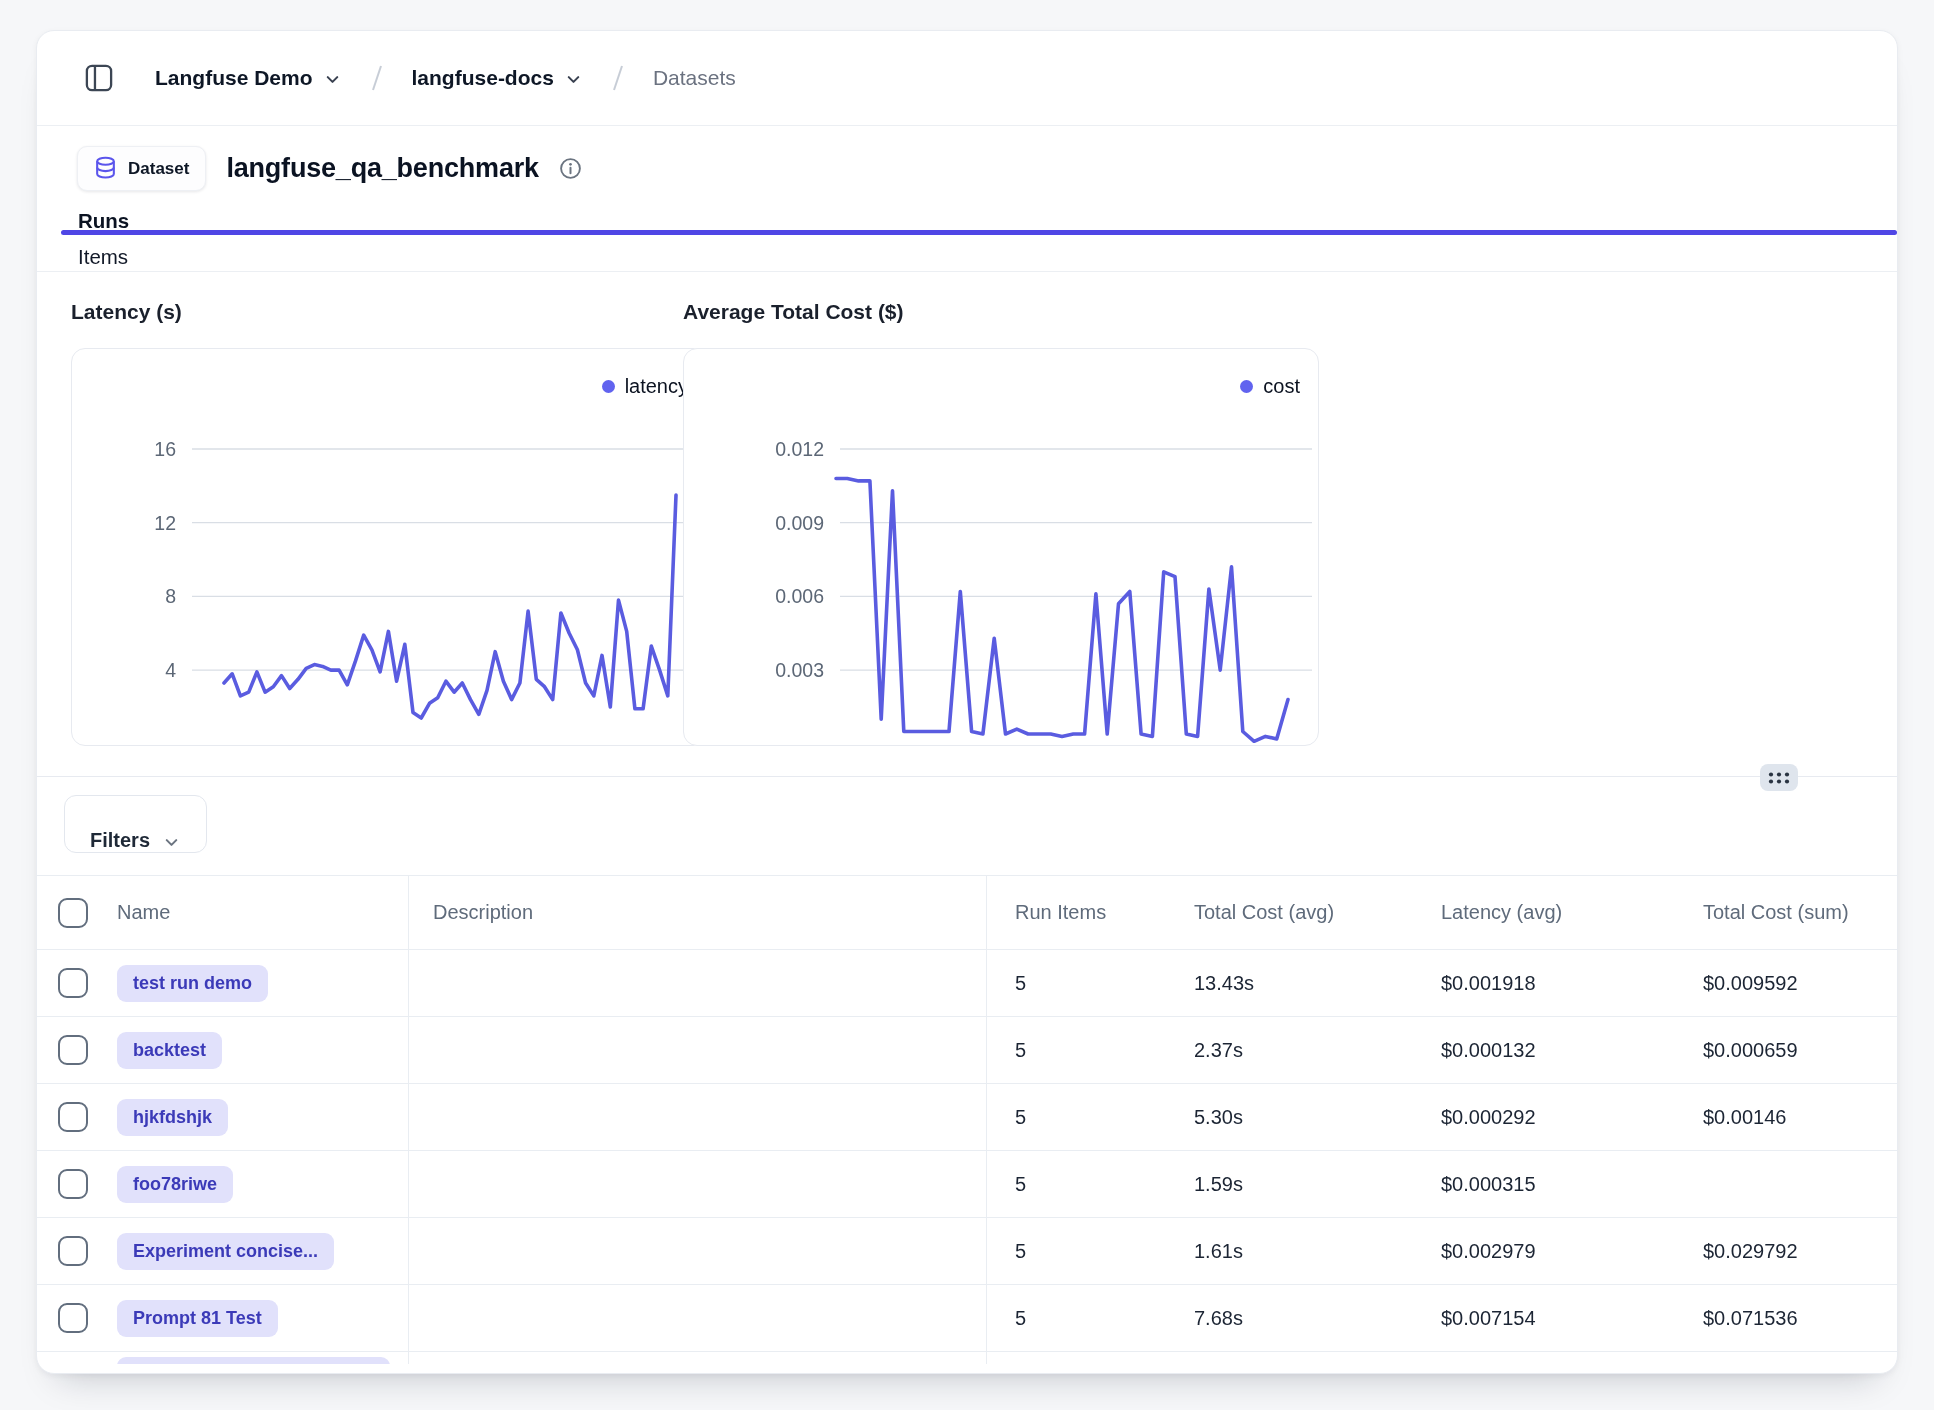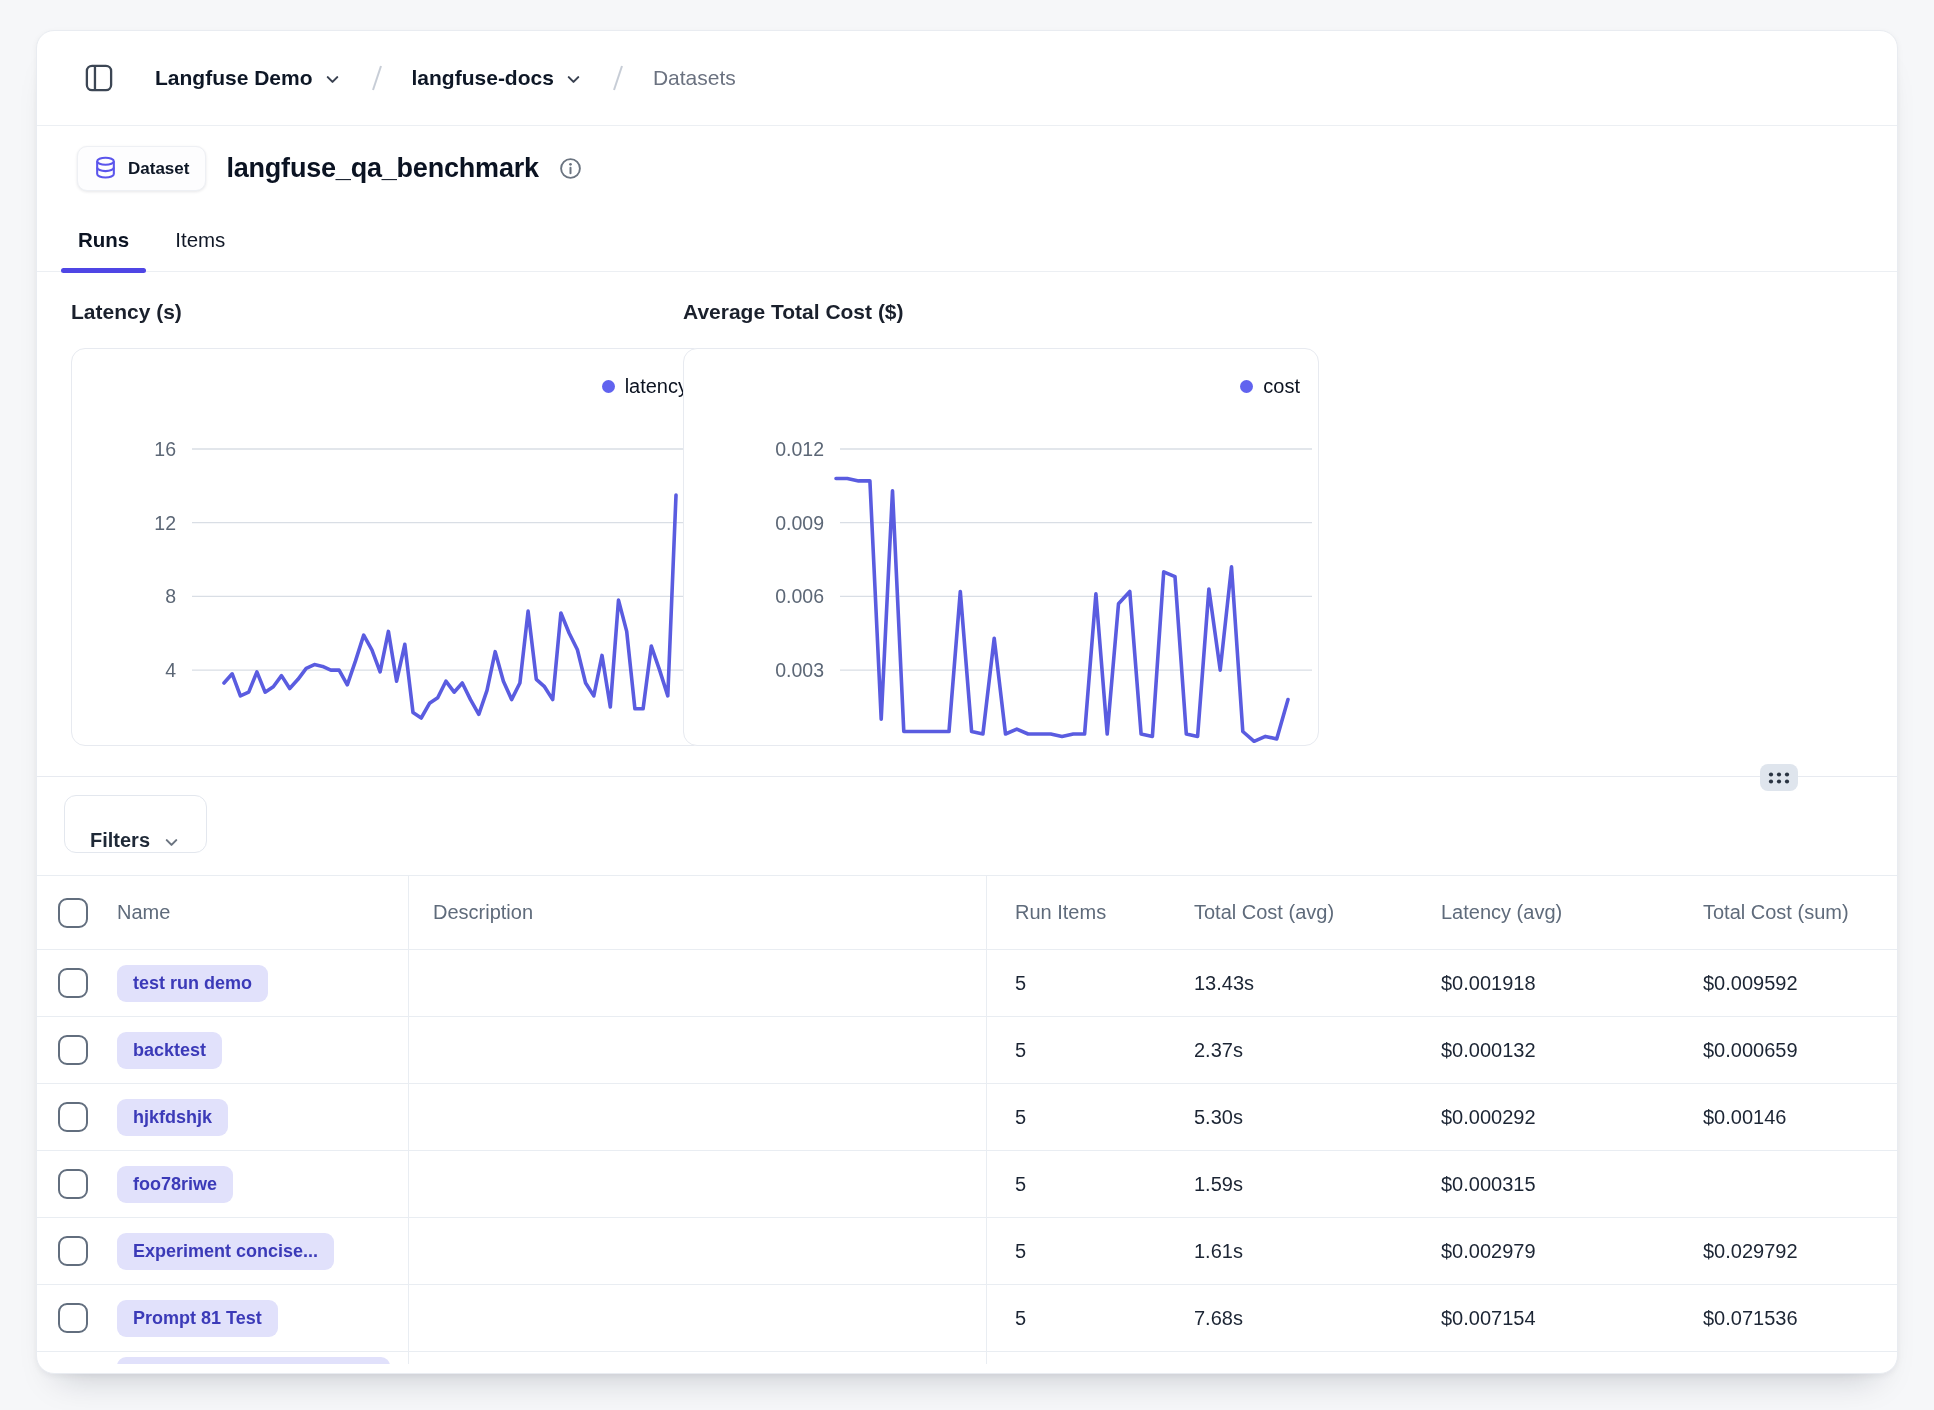"Runs" .tabs { flex-direction: none -> column }
